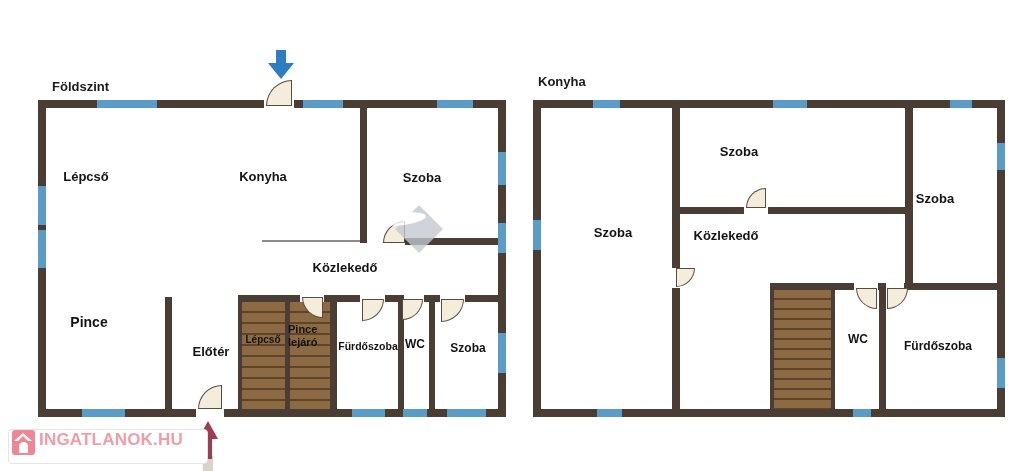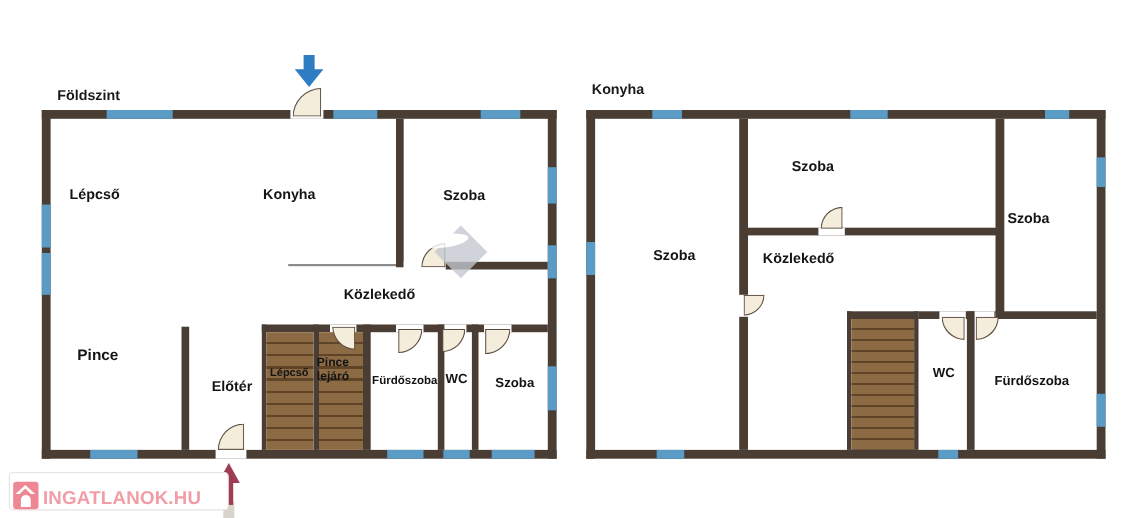"INGATLANOK.HU" #logo { align-items: flex-end -> flex-start }
